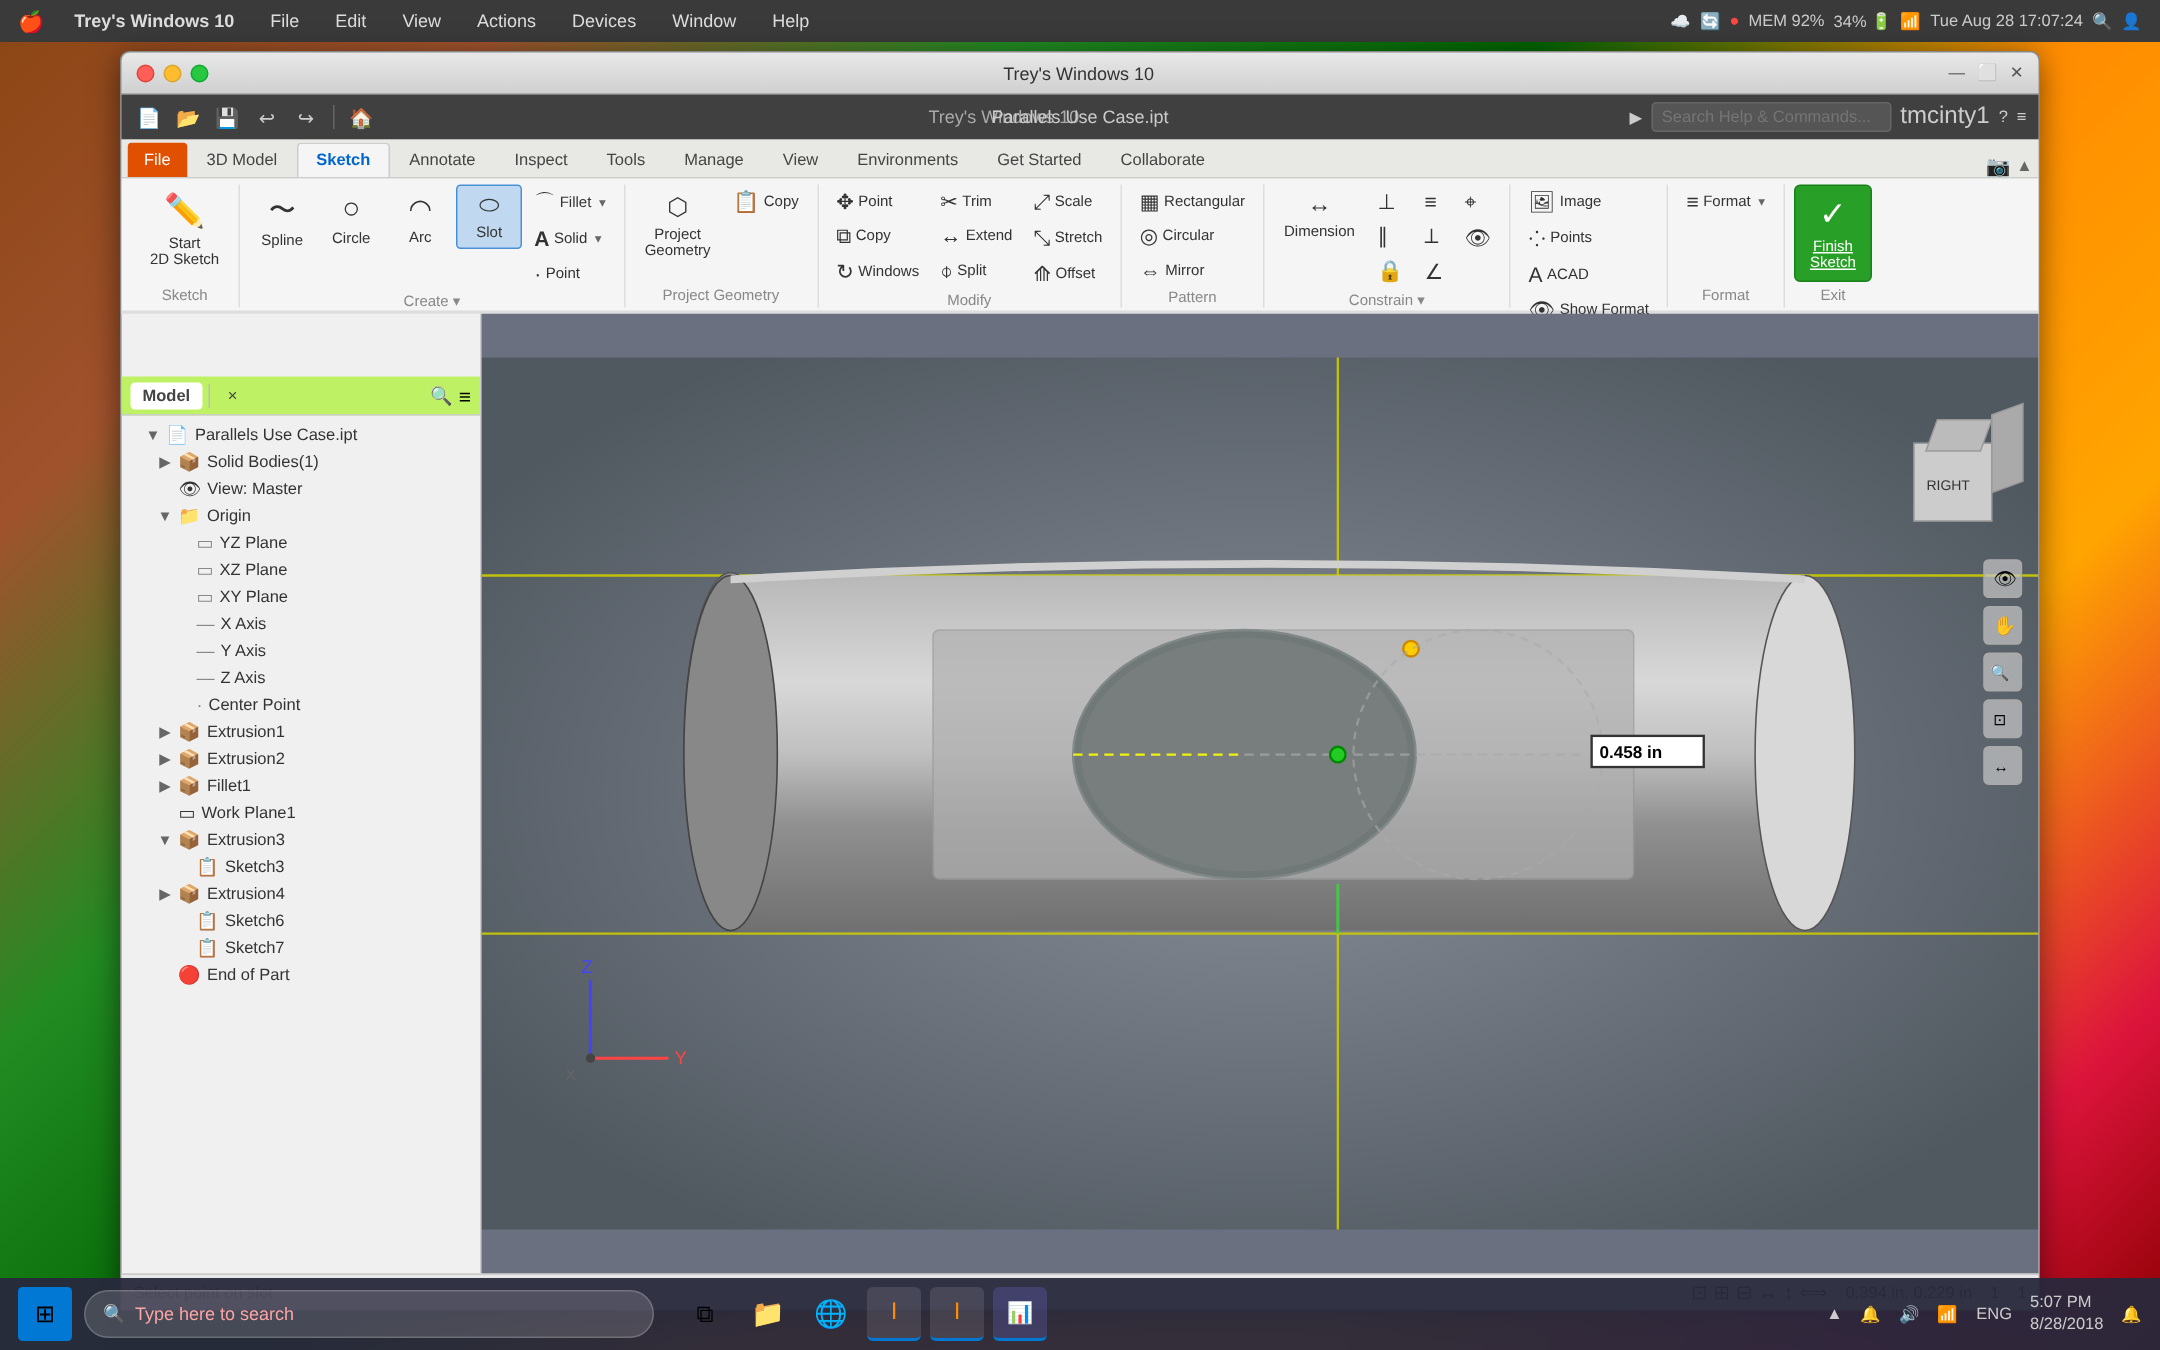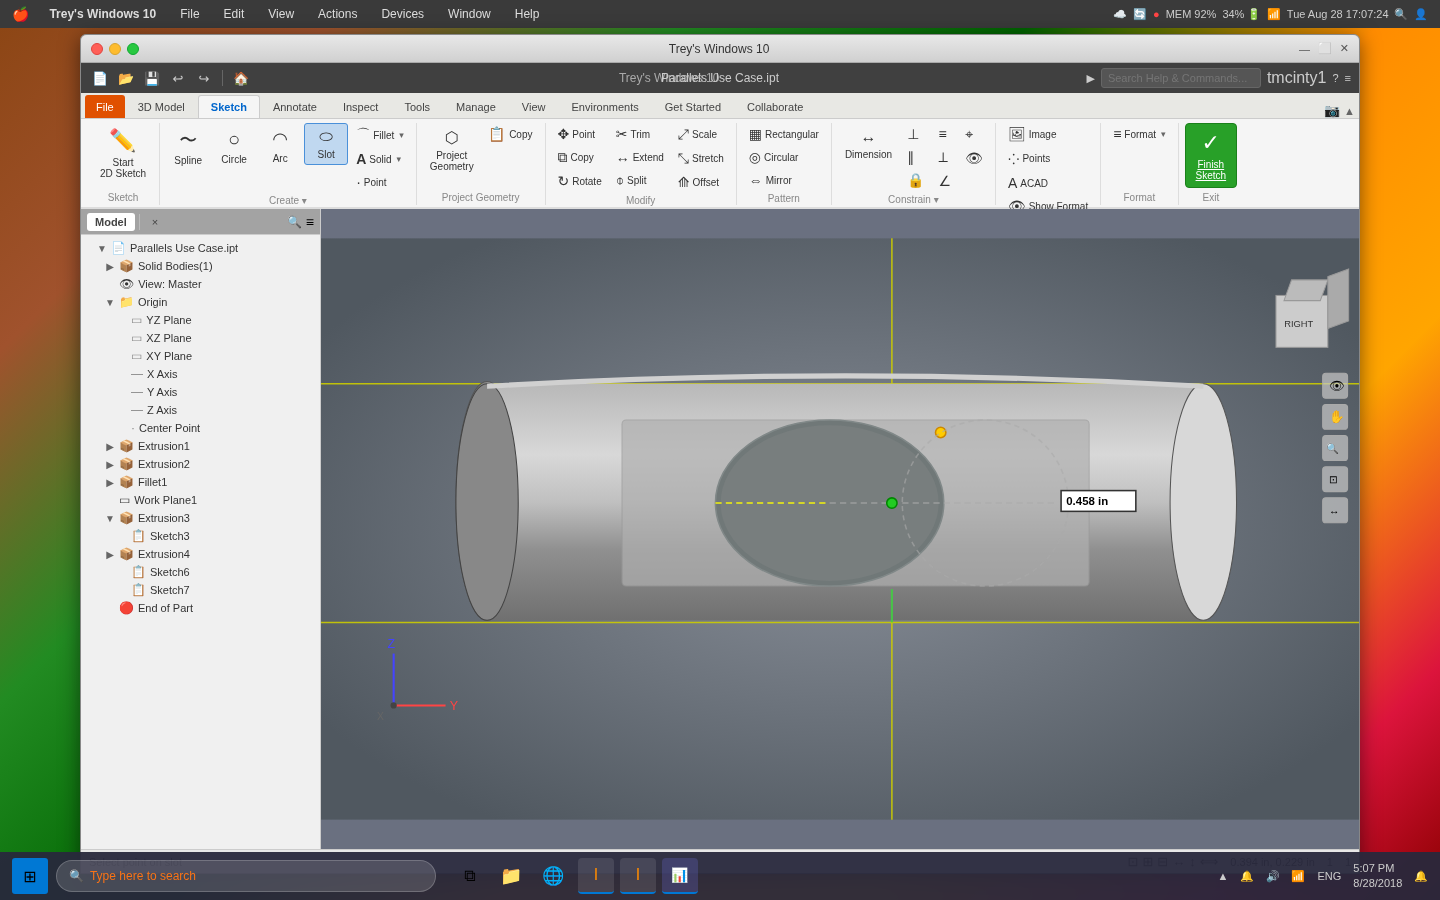"Rotate" span { text: Rotate -> Windows }
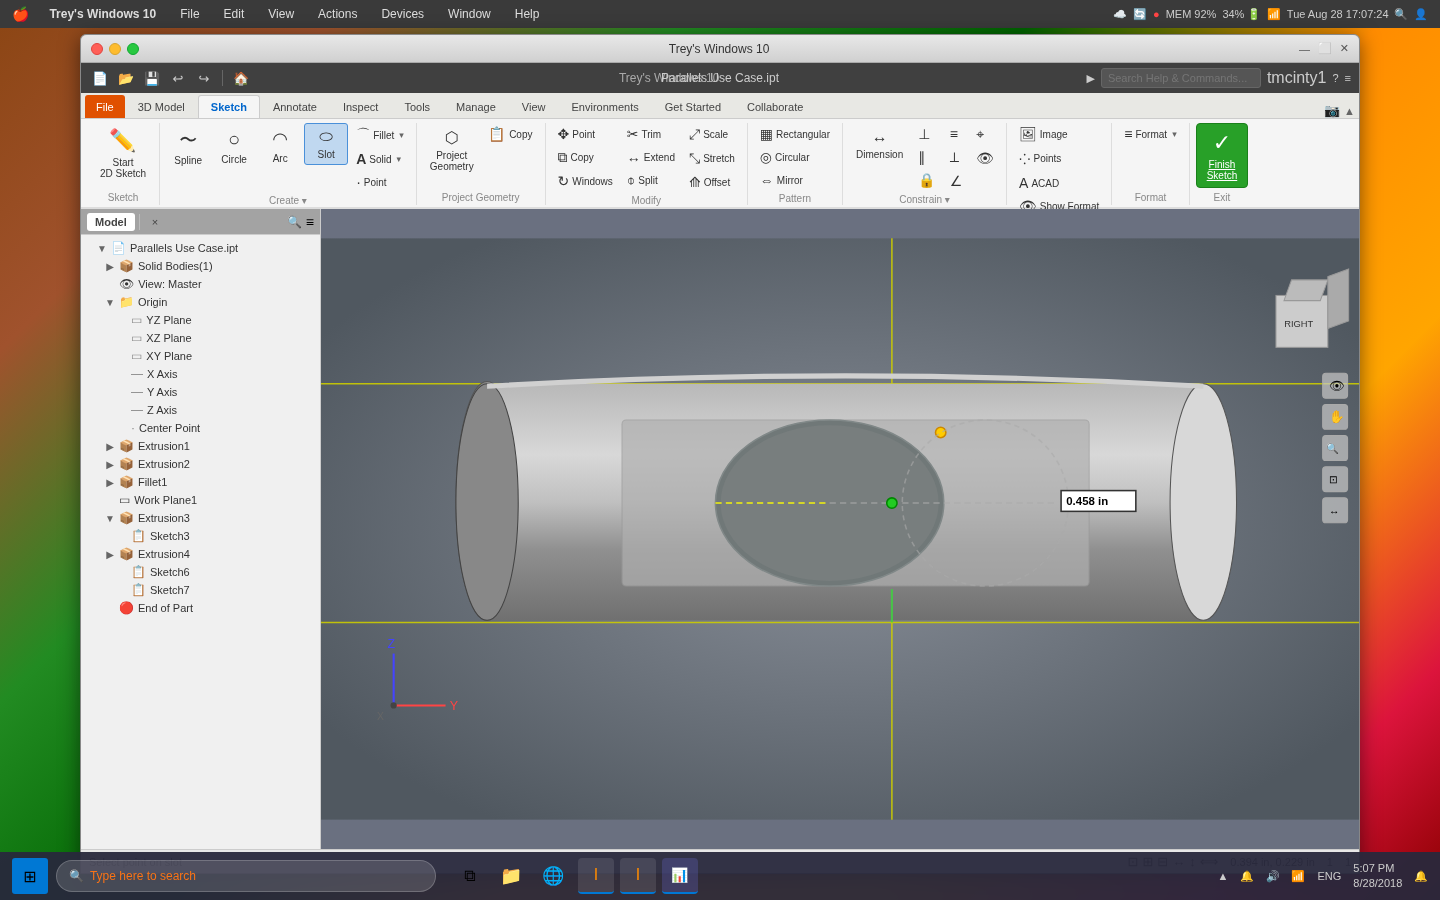"Model" .panel-tabs { background: #a3a3a3 -> #bef264; margin-top: none -> 42px }
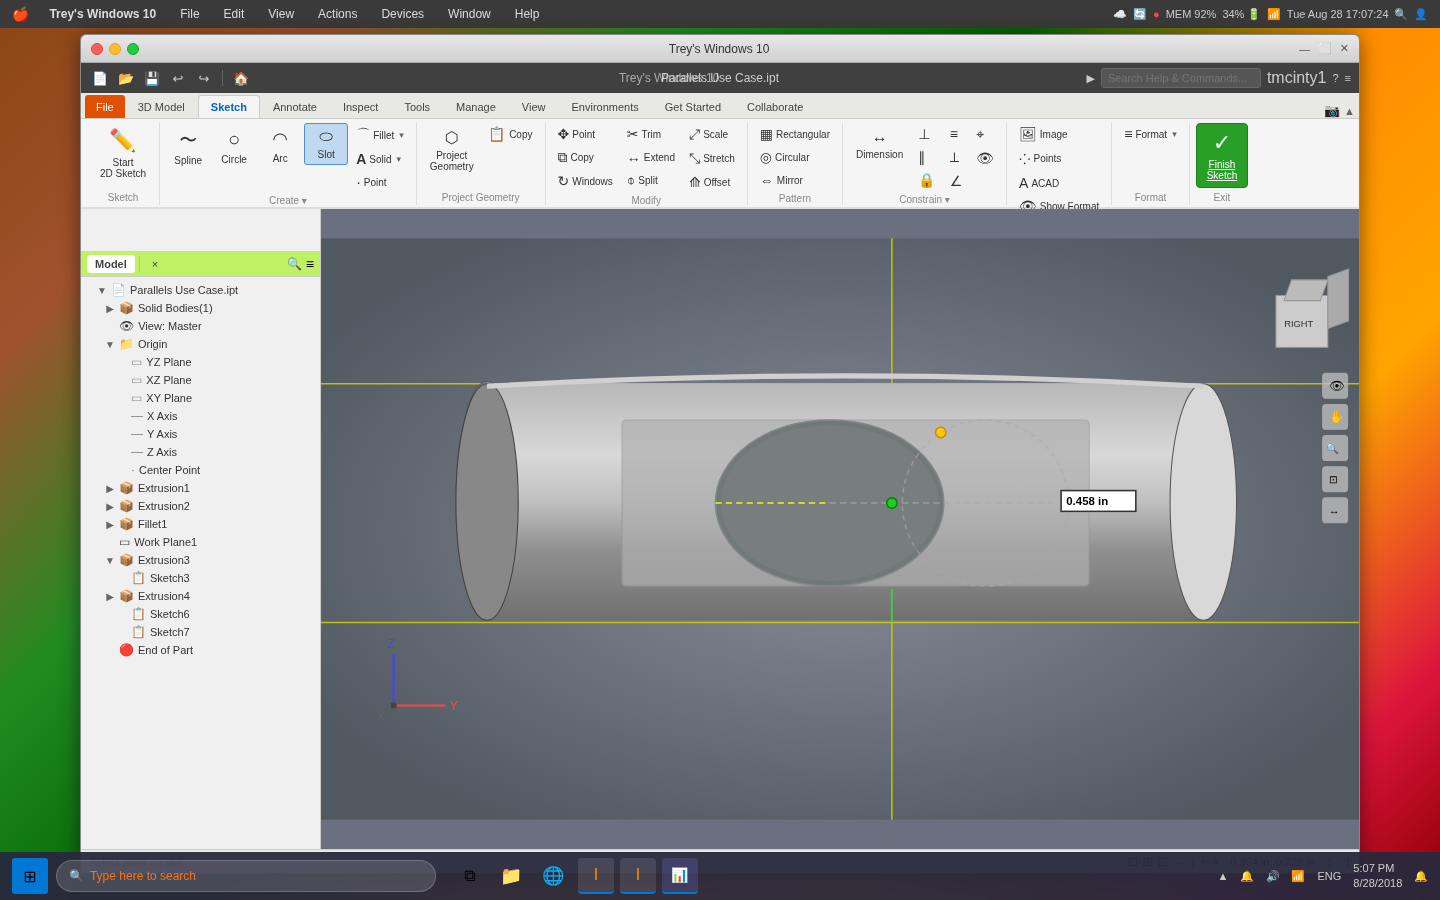"Type here to search" span { color: #f97316 -> #fca5a5 }
